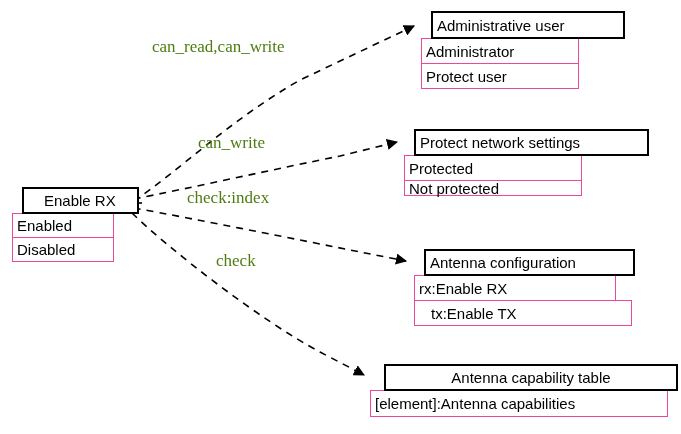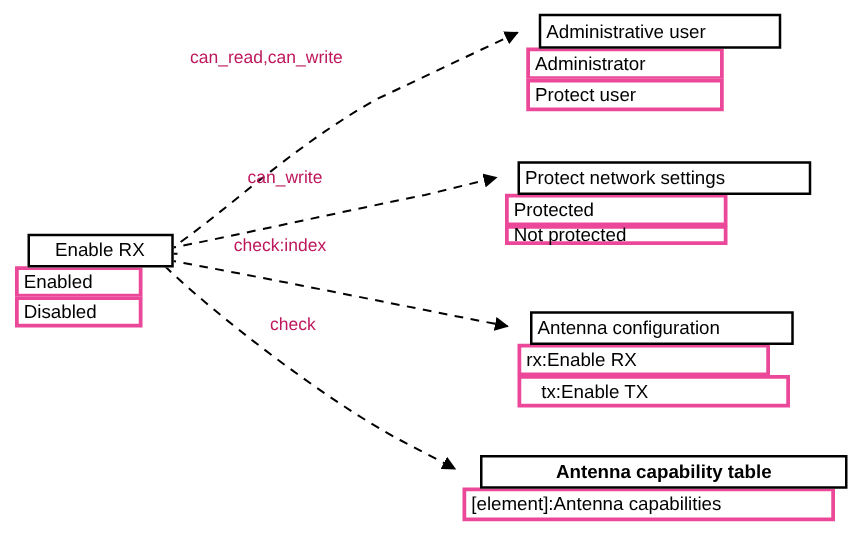"can_read,can_write" .edge-label { color: #be185d -> #4d7c0f; font-family: Liberation Sans, sans-serif -> Liberation Serif, serif; font-size: 14px -> 17px }
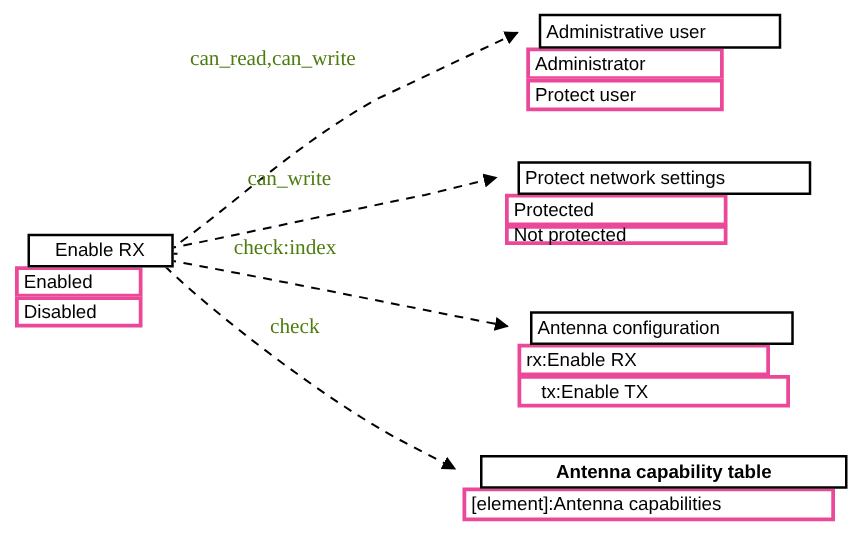"Administrator" .cell { border: 3px solid #ec4899 -> 1px solid #ec4899 }
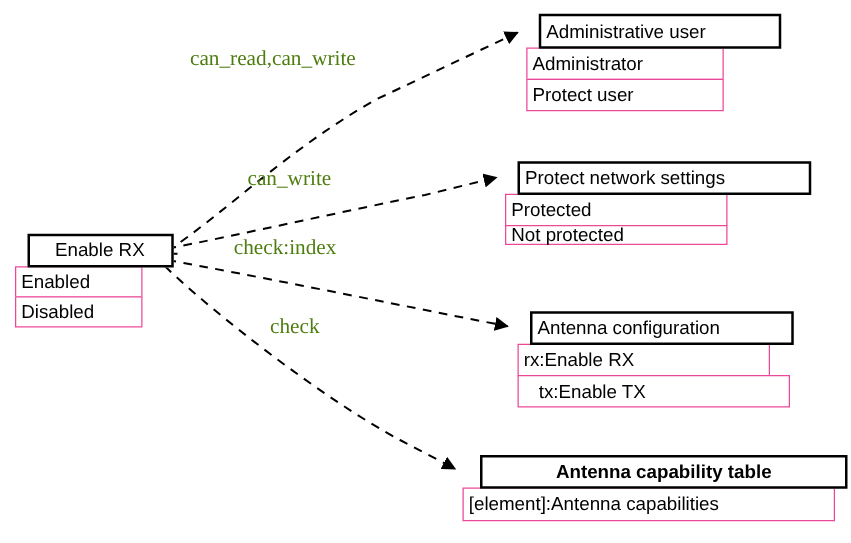"Antenna capability table" .cell.centered { font-weight: bold -> none }
